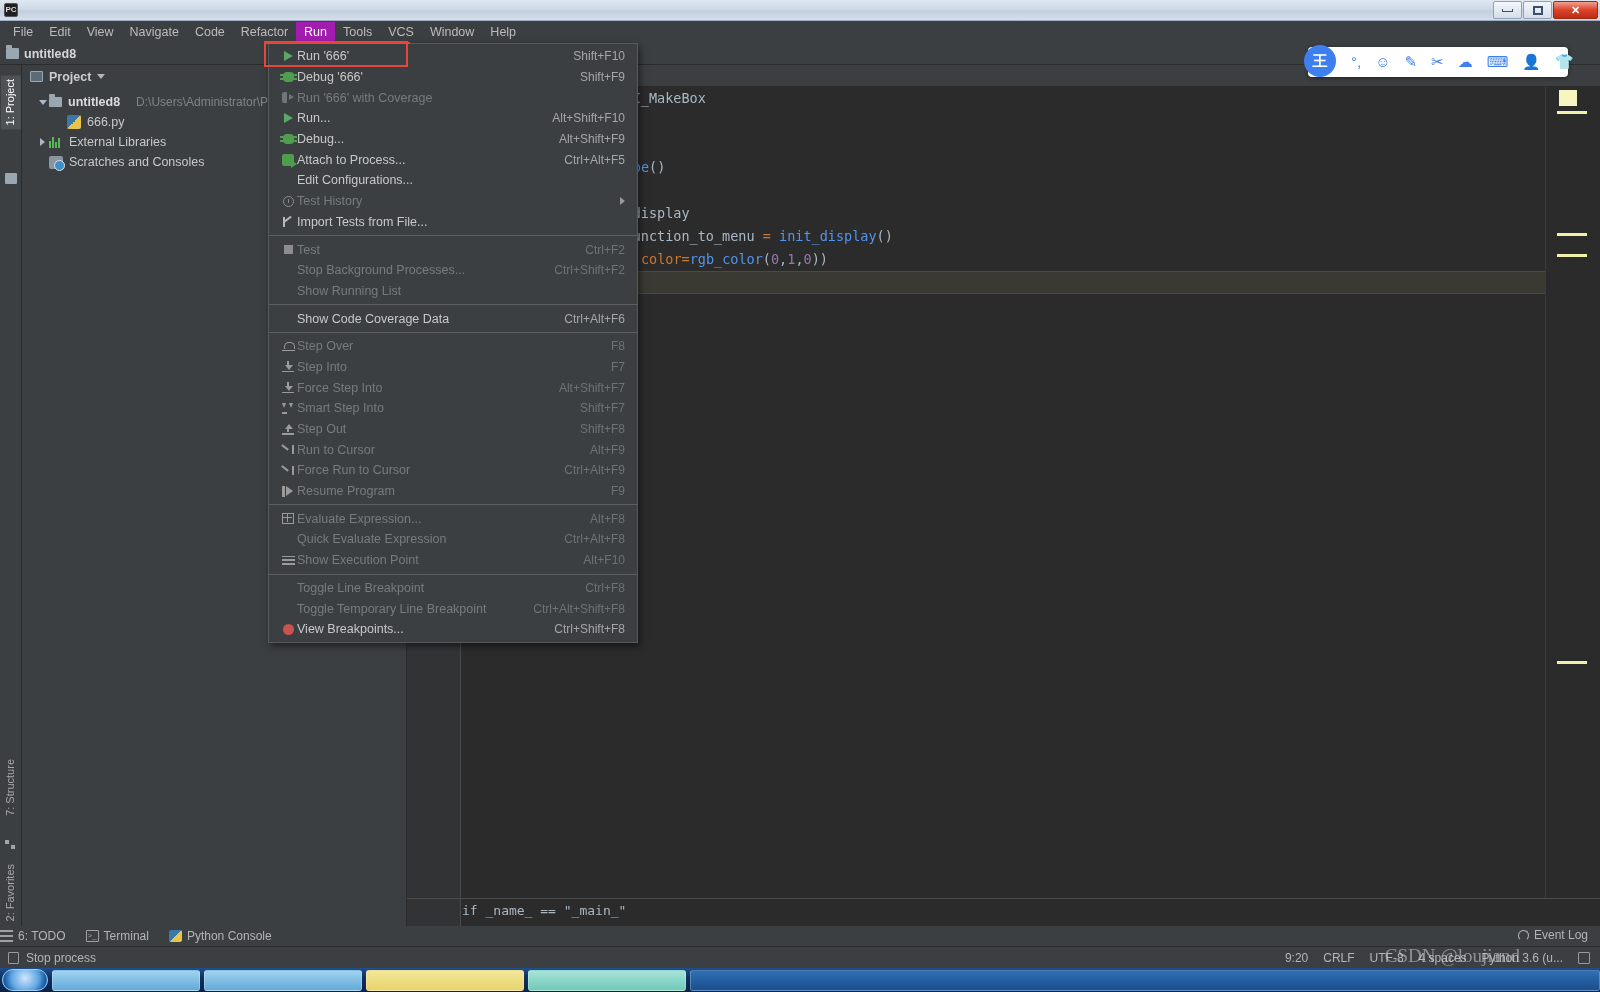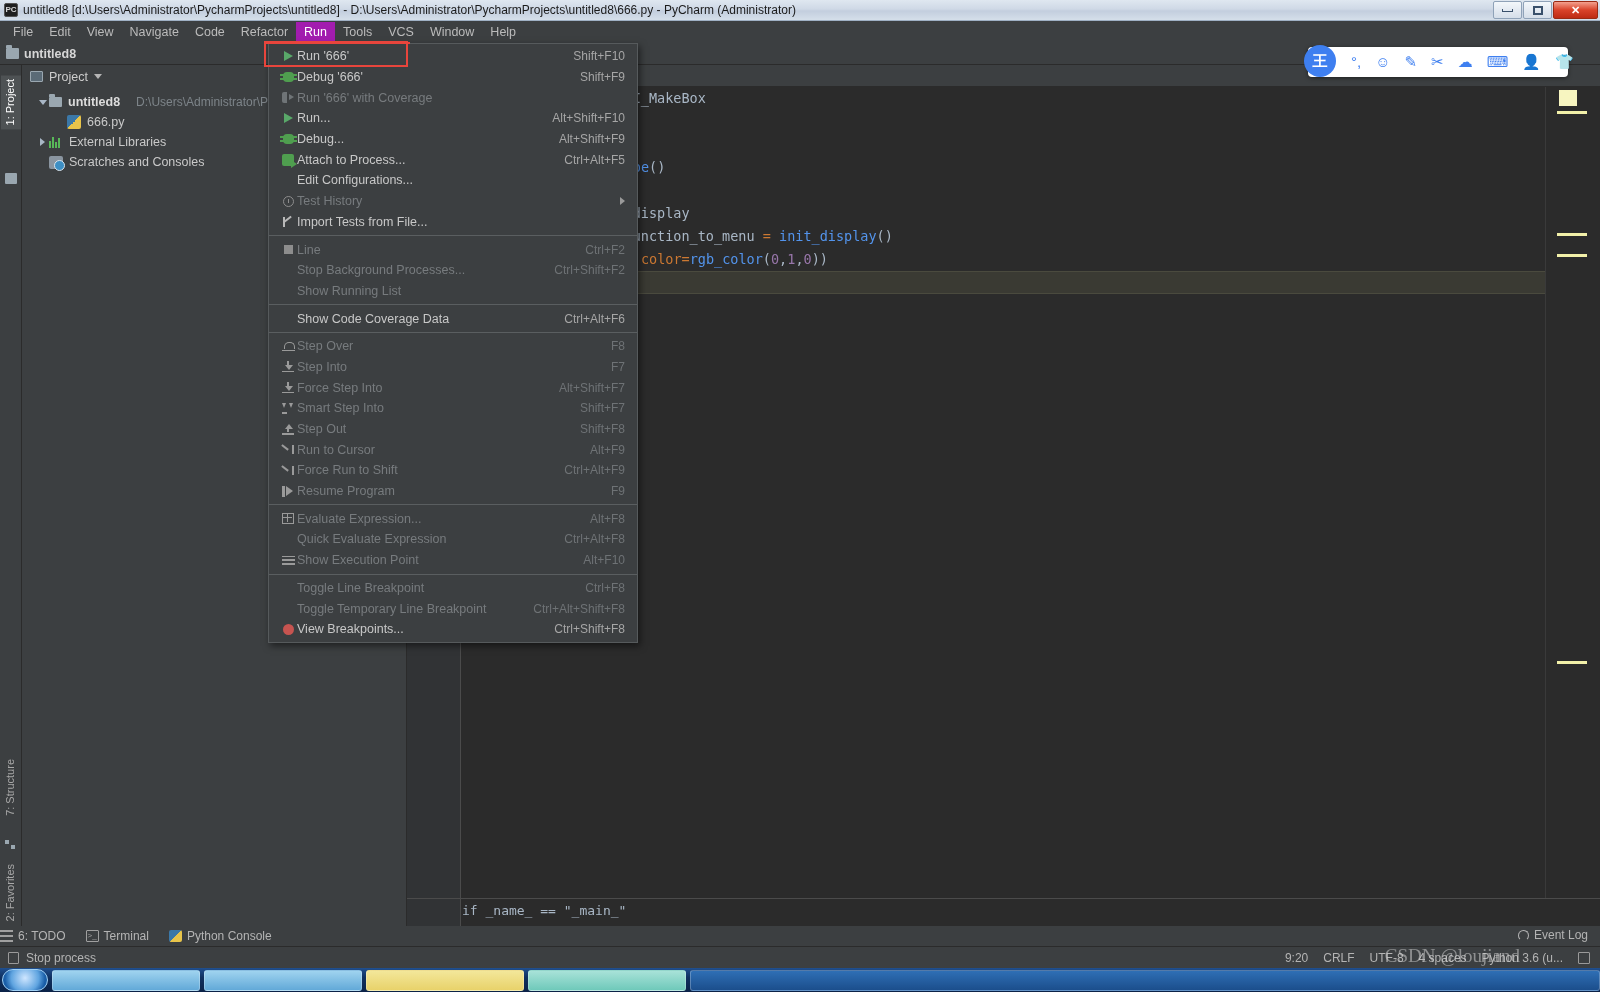"untitled8 [d:\Users\Administrator\PycharmProjects\untitled8] -" div.ttl { html: <div>untitled8 [d:\Users\Administrator\PycharmProjects\untitled8] - D:\Users\Administrator\PycharmProjects\untitled8\666.py - PyCharm (Administrator)</div> -> none }
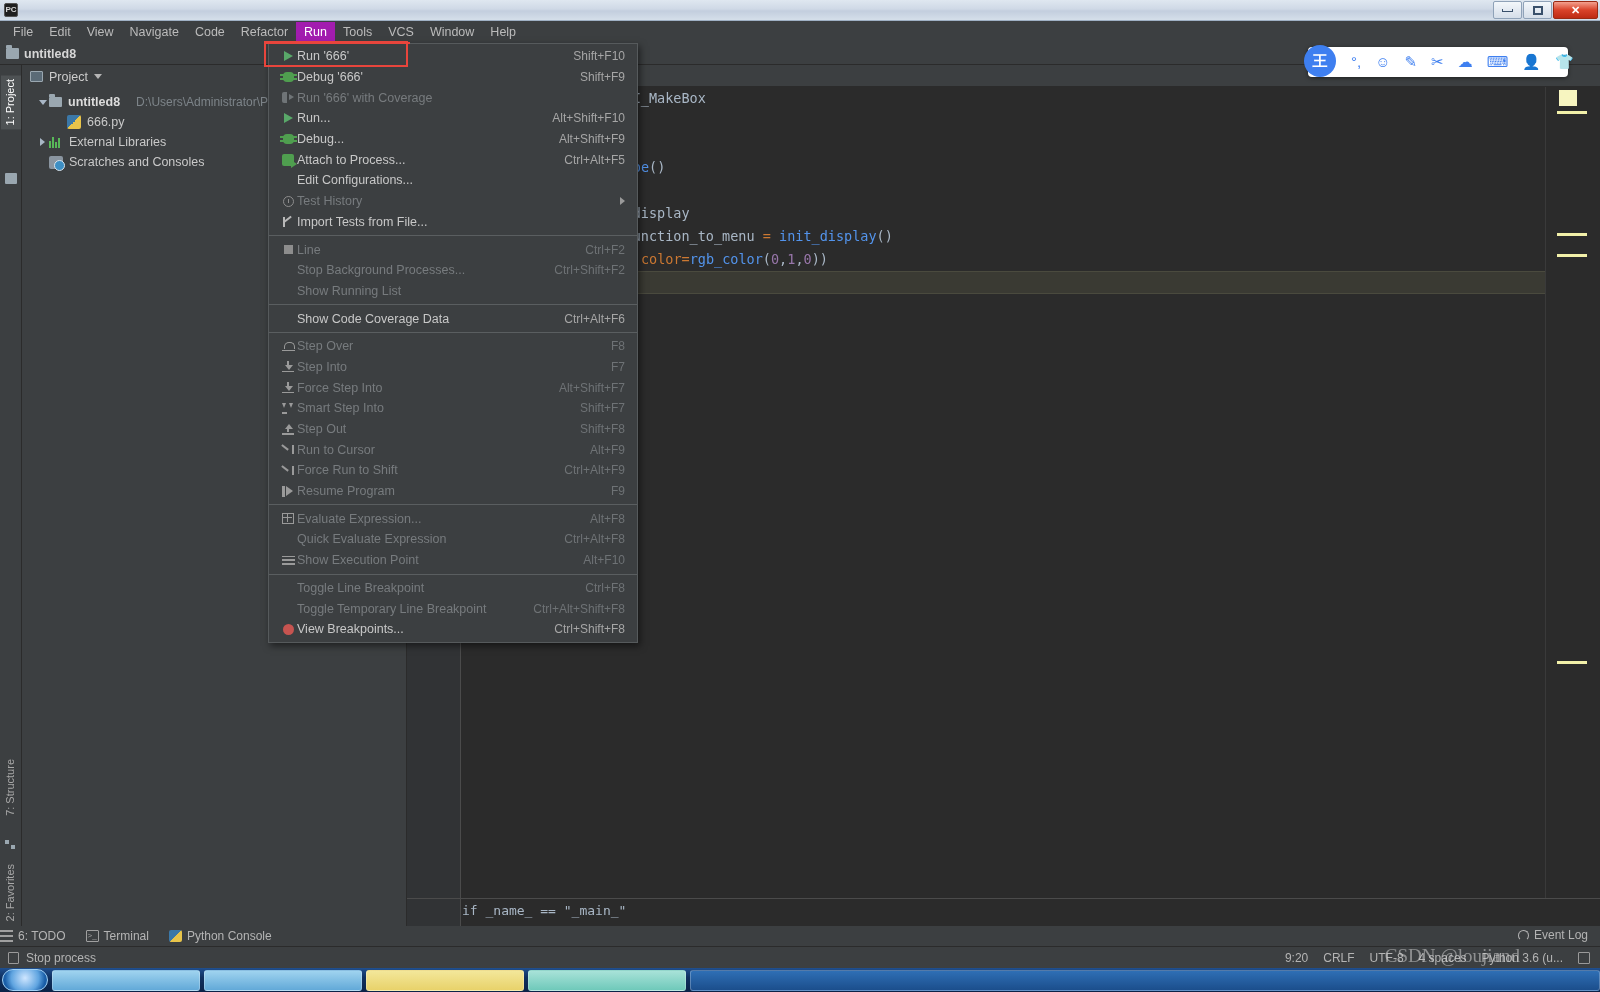"Project" #pp-header .pp-title { font-weight: none -> bold }
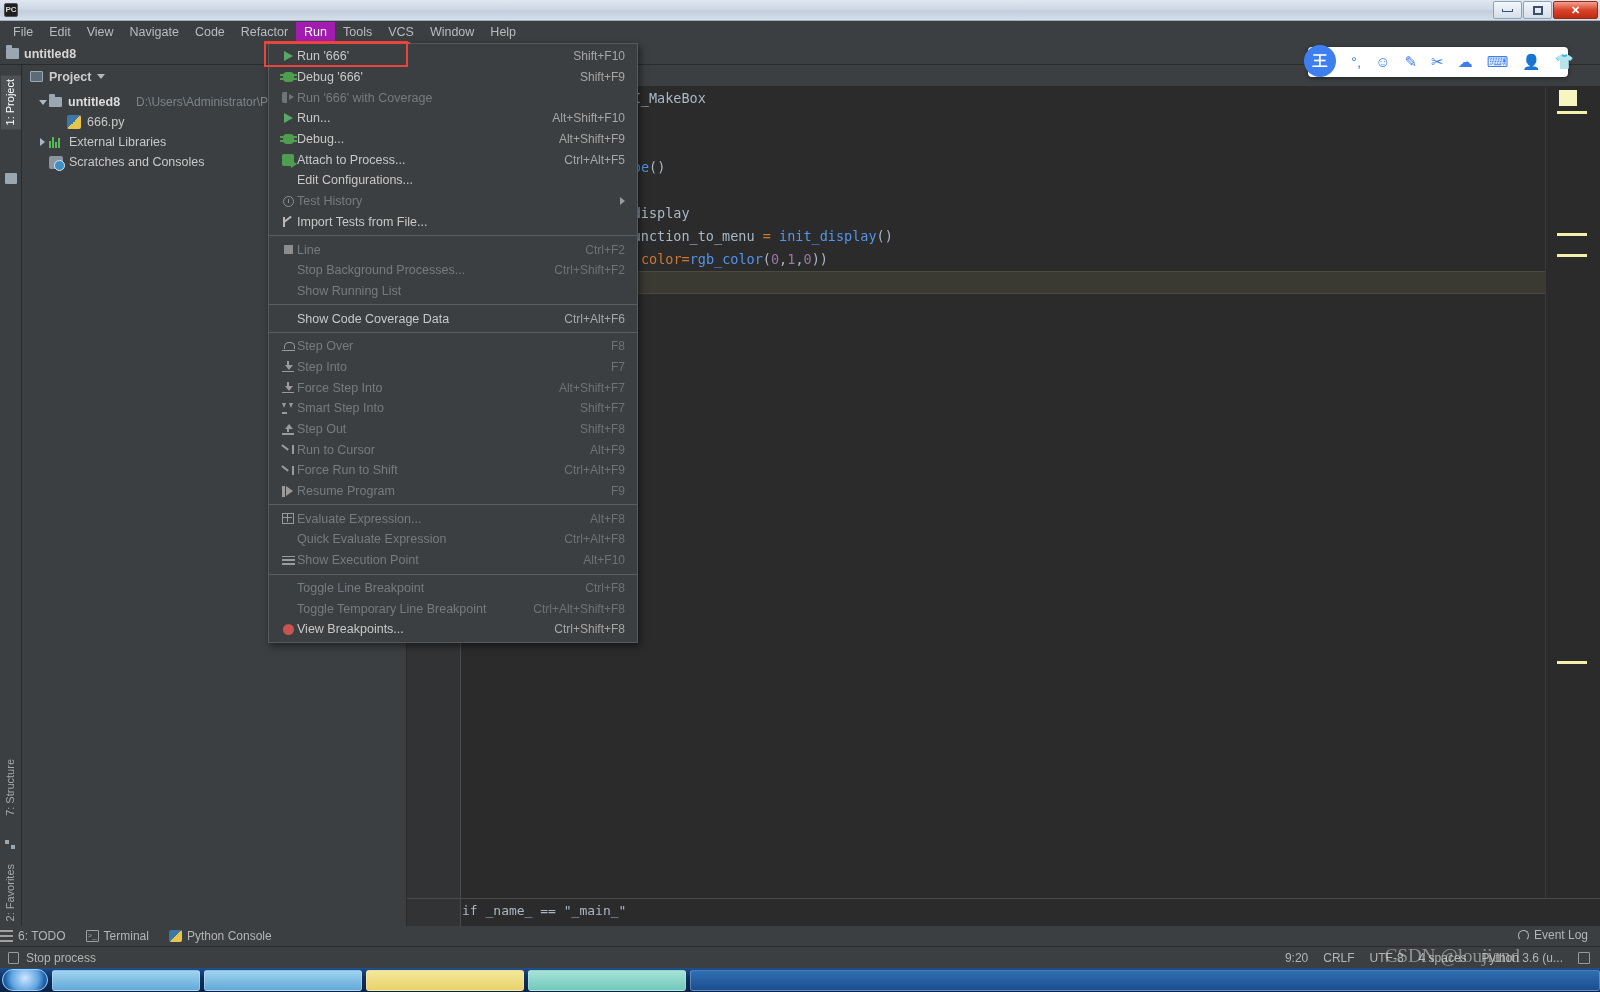"Line" span.mtext { text: Line -> Test }
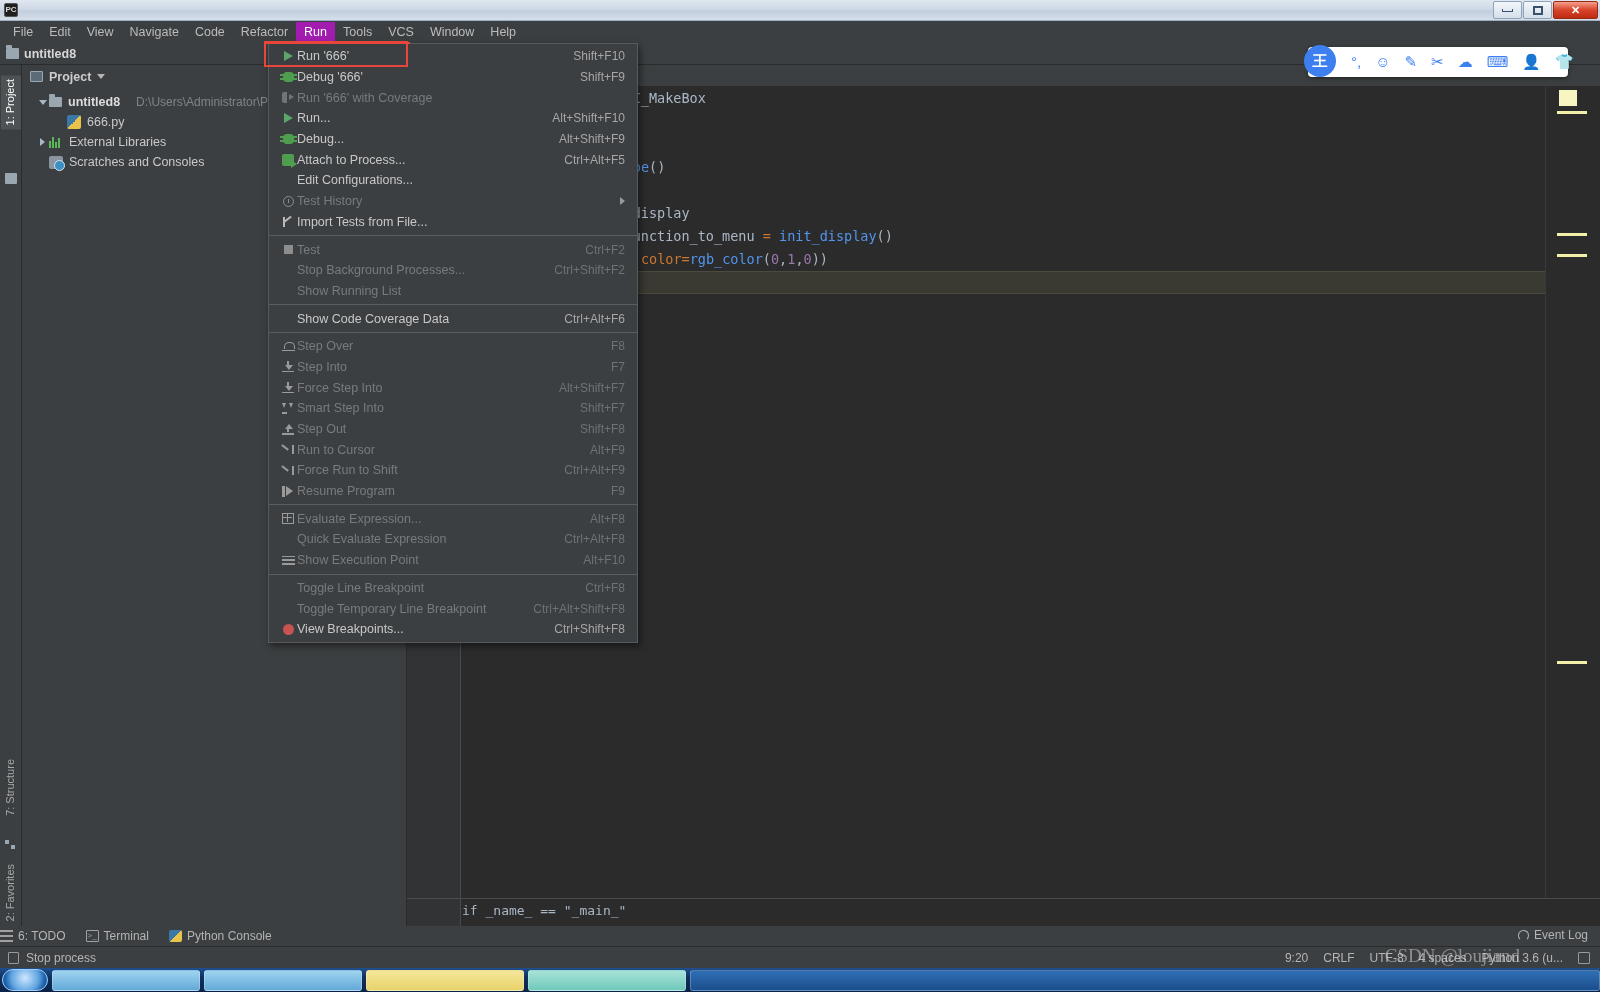"Force Run to Shift" span.mtext { text: Shift -> Cursor }
